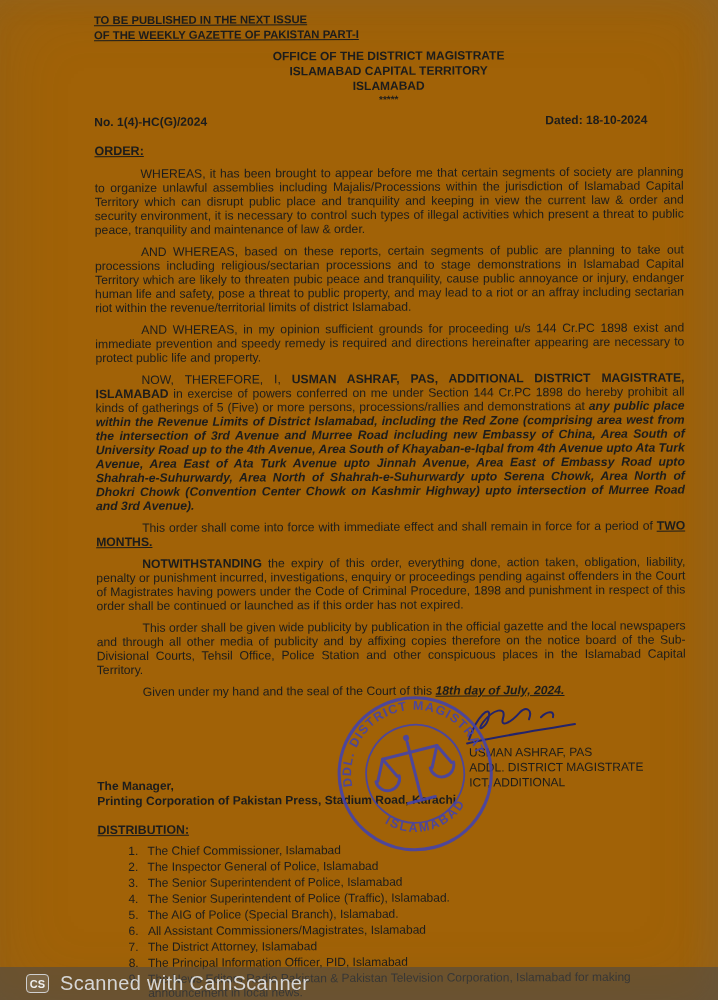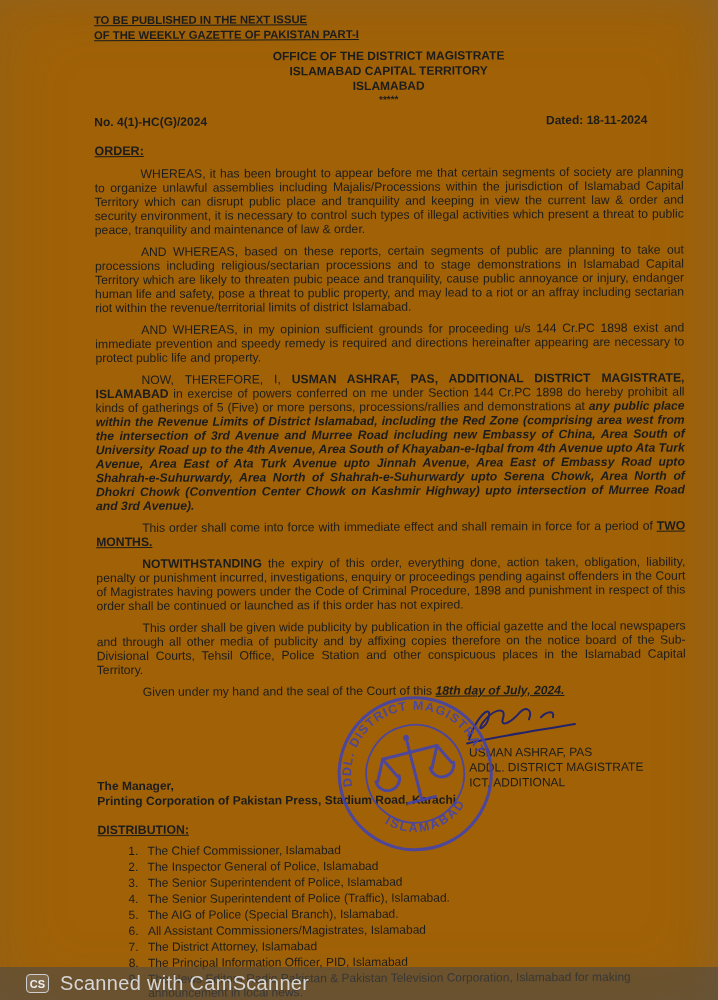"No. 4(1)-HC(G)/2024" span { text: 4(1 -> 1(4 }
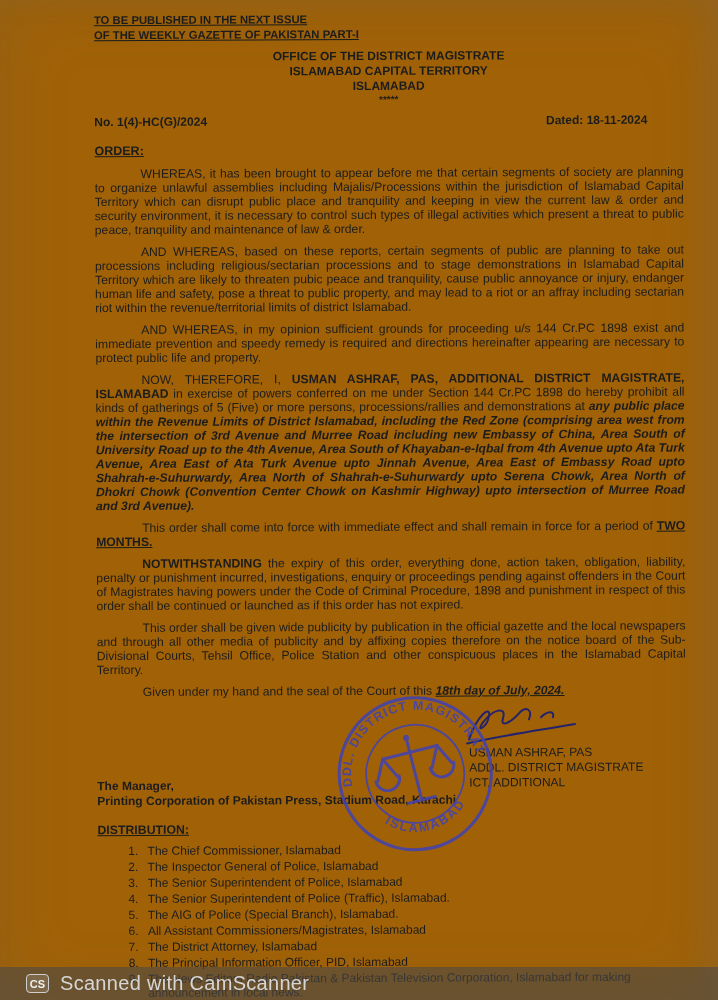"Dated: 18-11-2024" span { text: 18-11-2024 -> 18-10-2024 }
